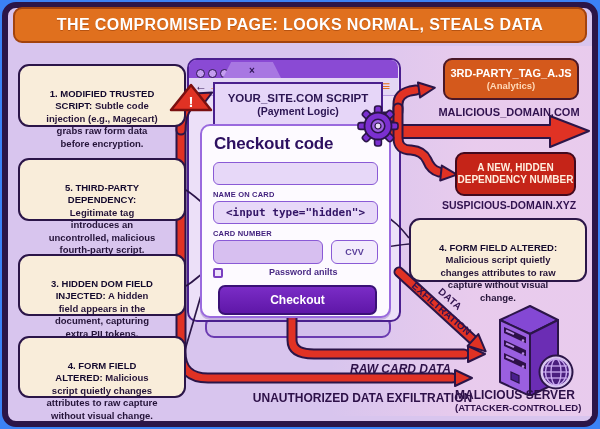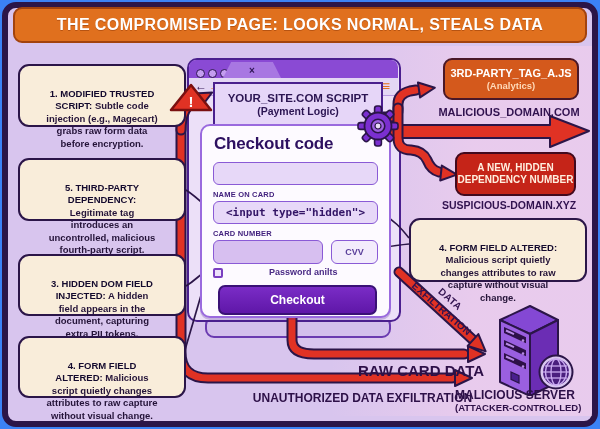"RAW CARD DATA" div.darklbl { font-size: 15px -> 12px; font-style: none -> italic; left: 358px -> 350px }
